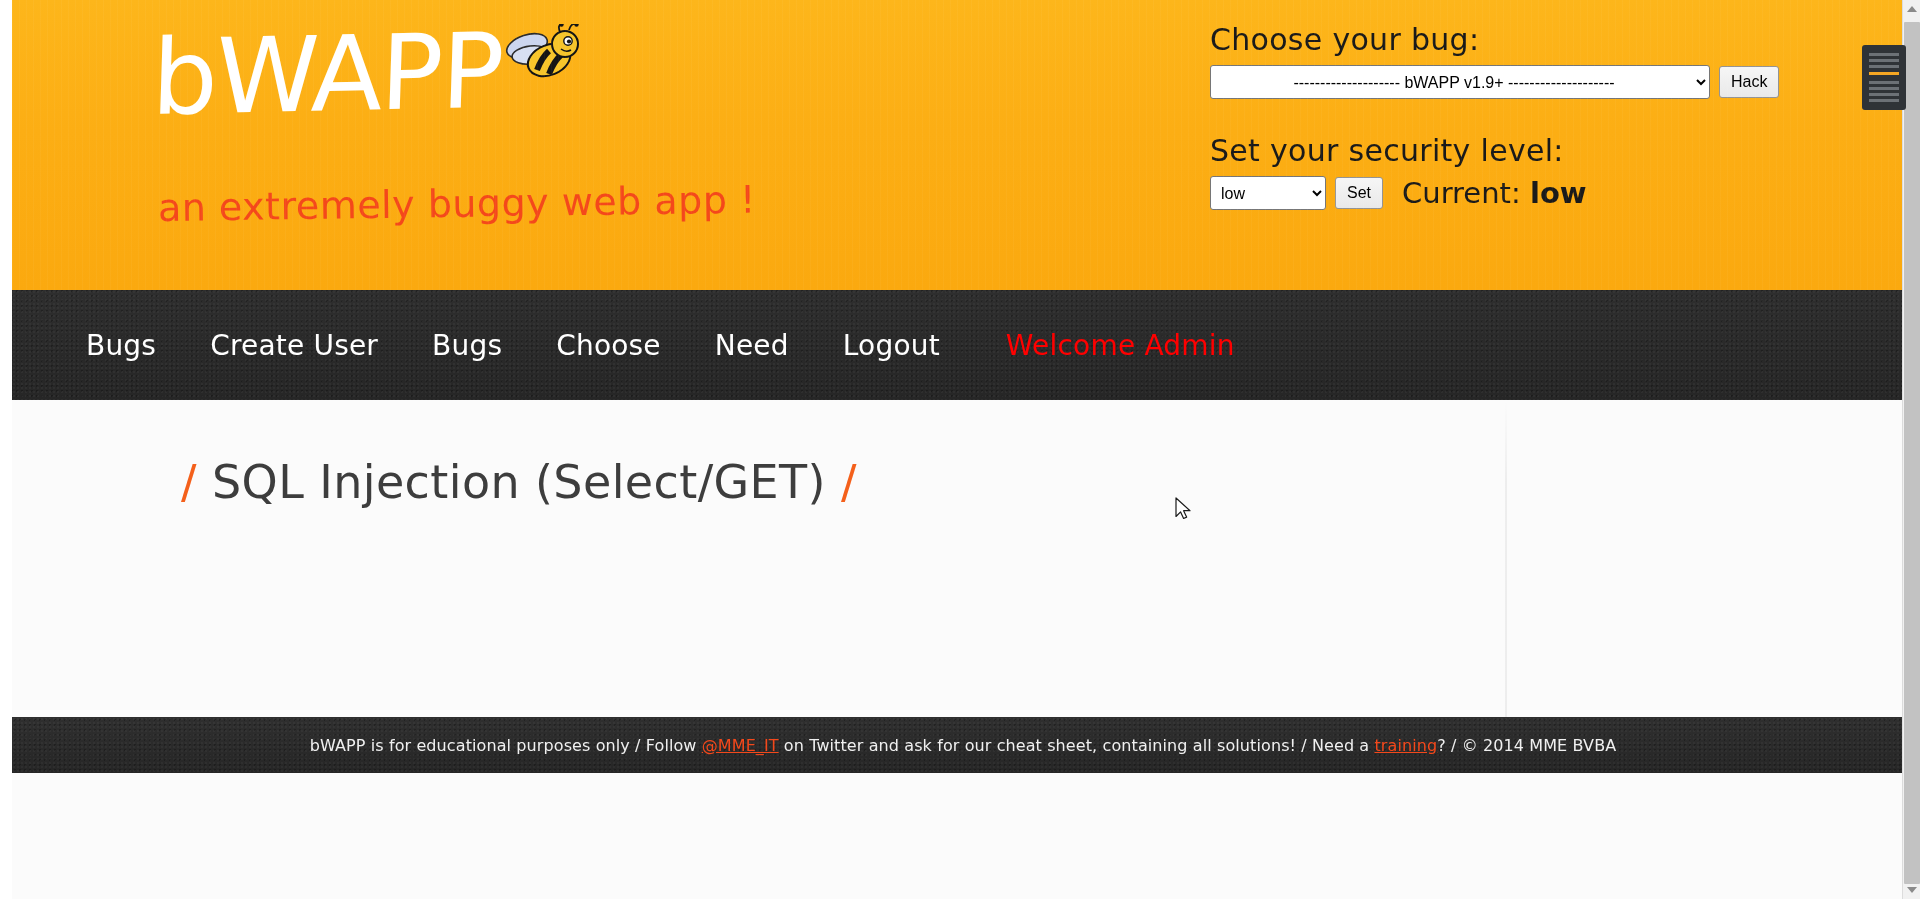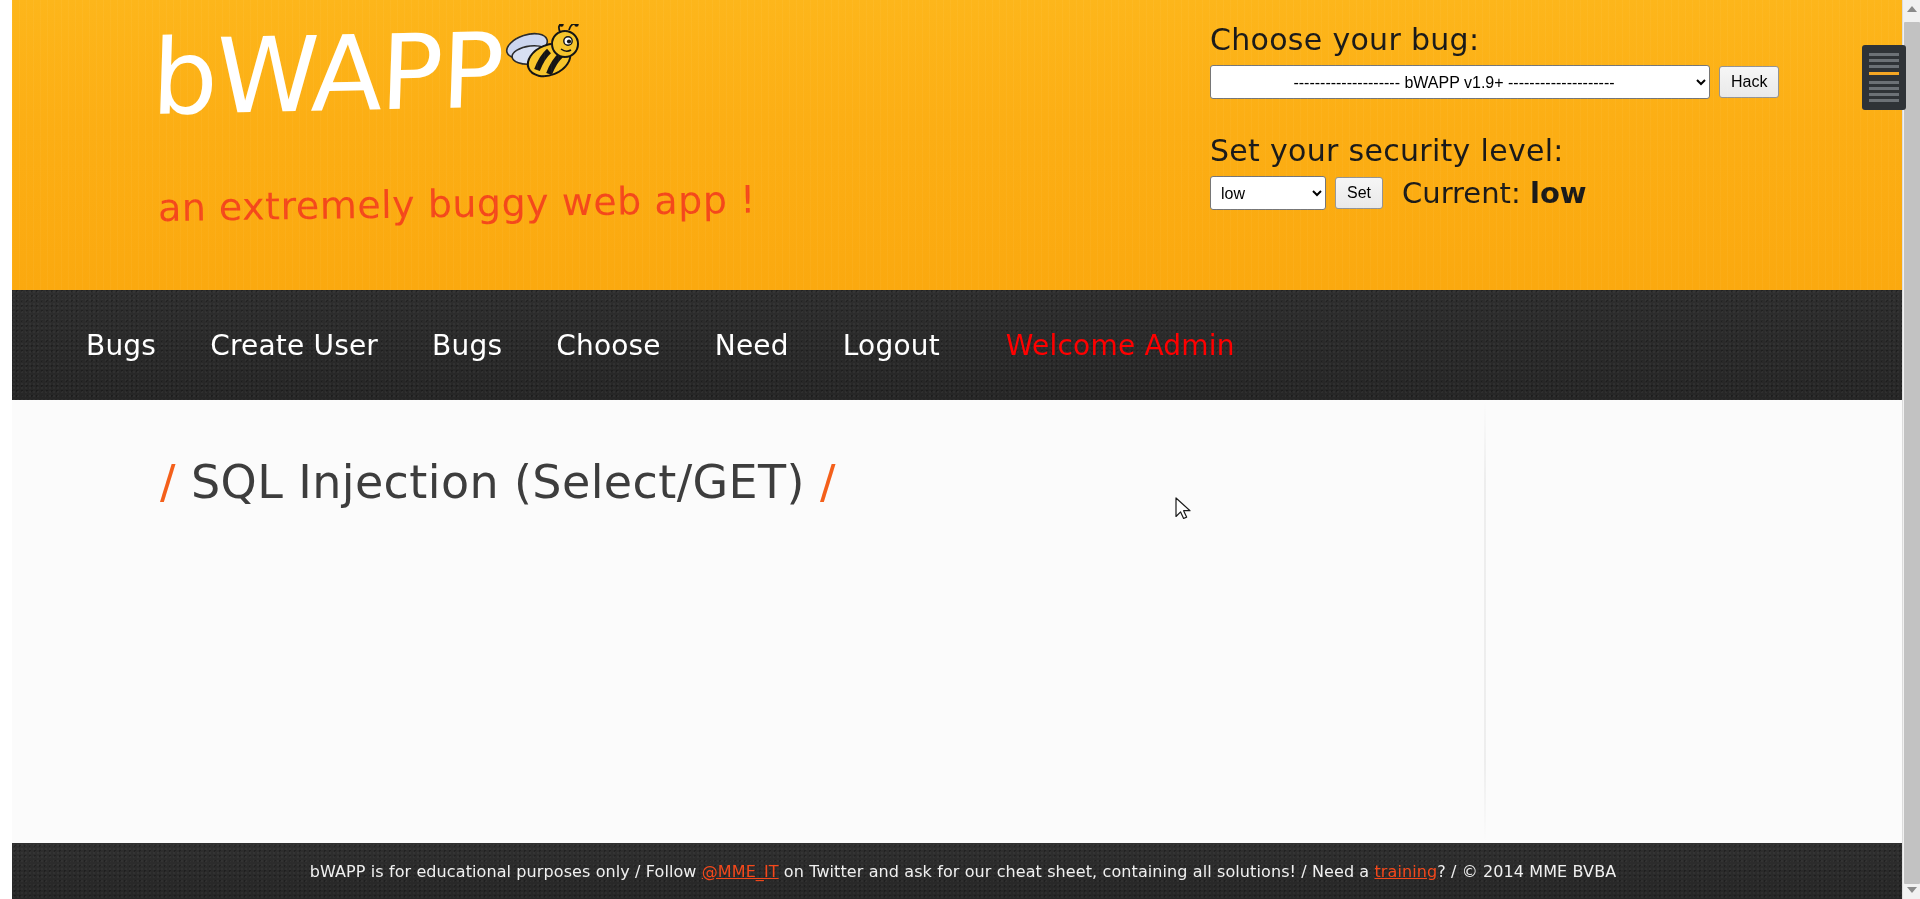"/ SQL Injection (Select/GET) /" .content { height: 443px -> 317px; margin-left: none -> 21px }
